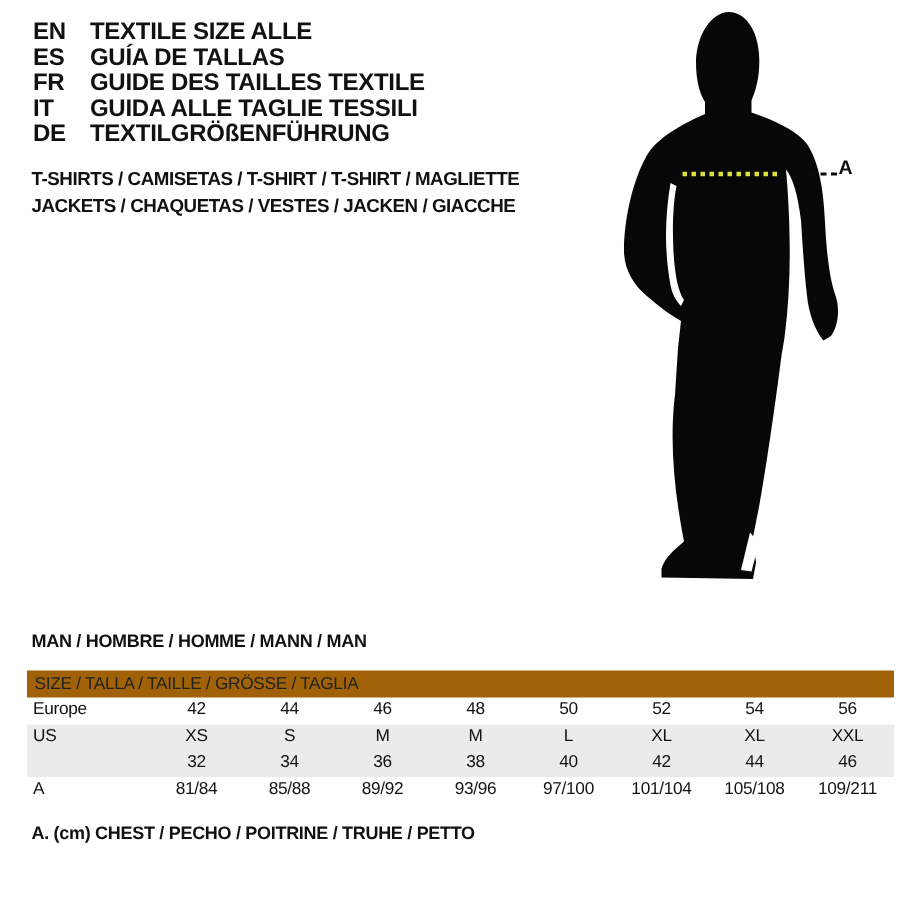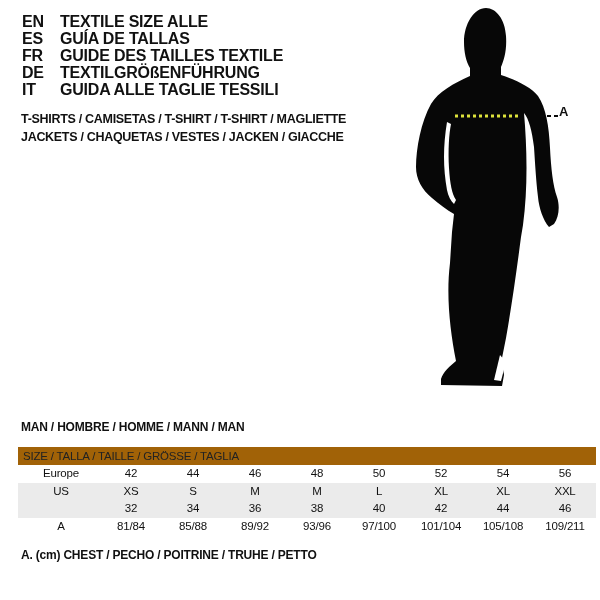"DE" div.lang-row { order: before "IT" -> after "IT" }
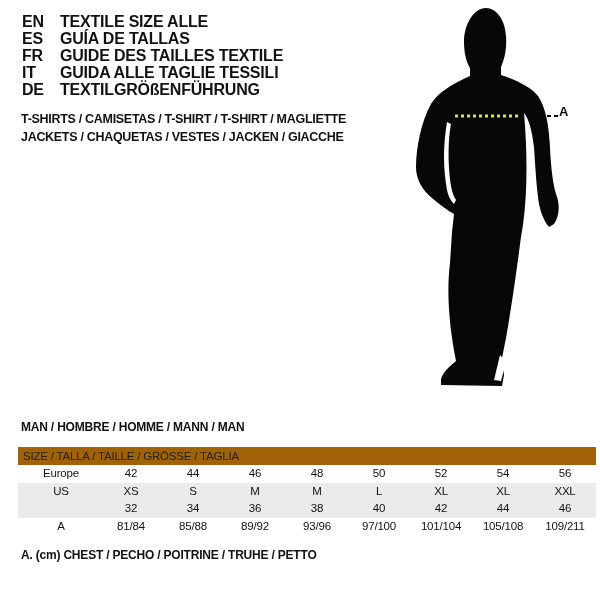"Europe" .t-label { text-align: center -> left }
